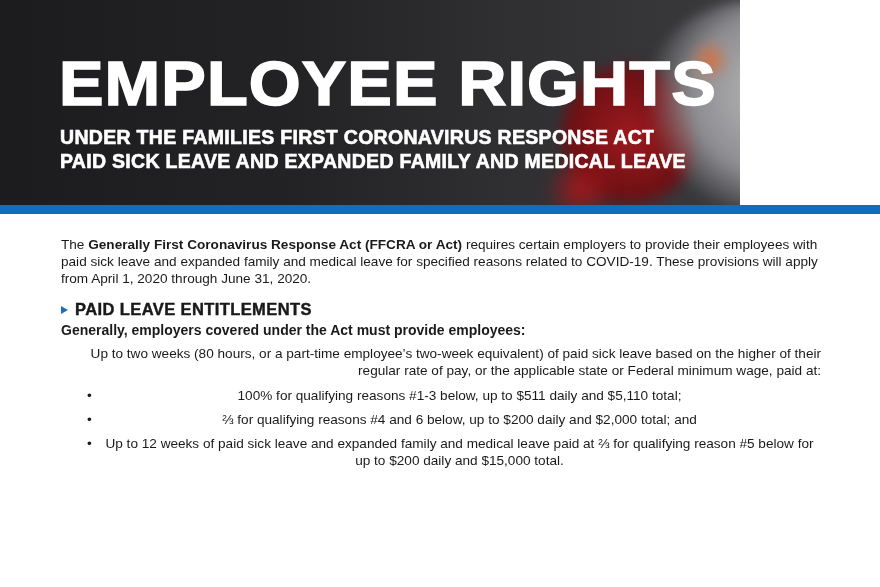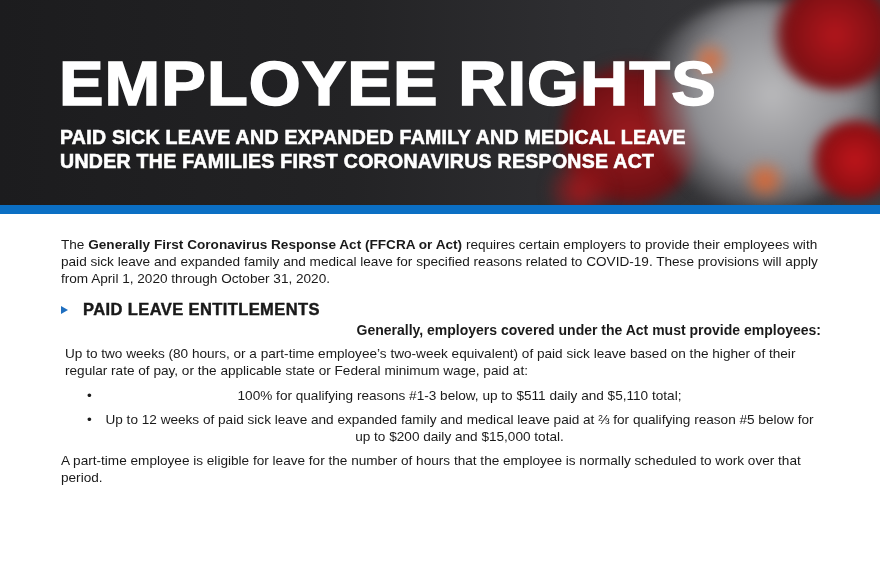"EMPLOYEE RIGHTS" .banner { width: 880px -> 740px }
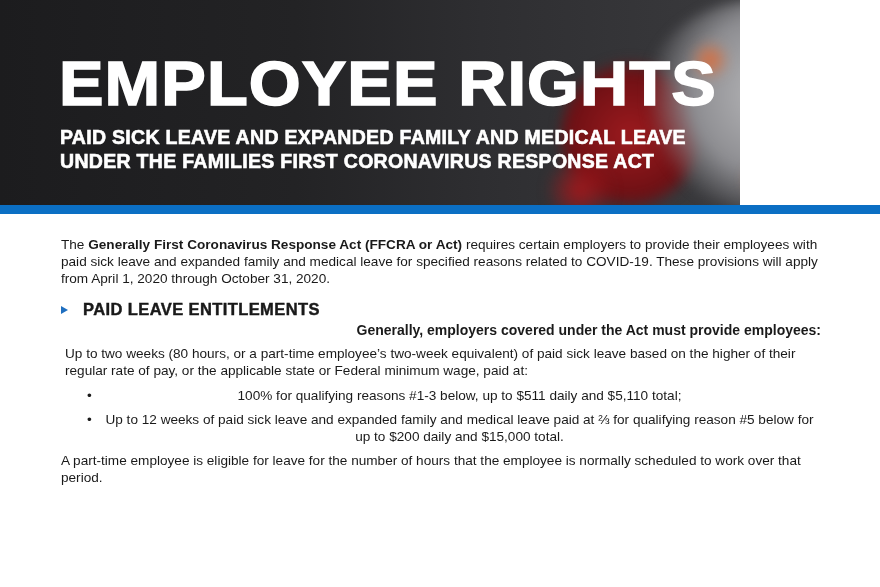"PAID SICK LEAVE AND EXPANDED" div { order: before "UNDER THE FAMILIES FIRST CORONAVIRUS" -> after "UNDER THE FAMILIES FIRST CORONAVIRUS" }
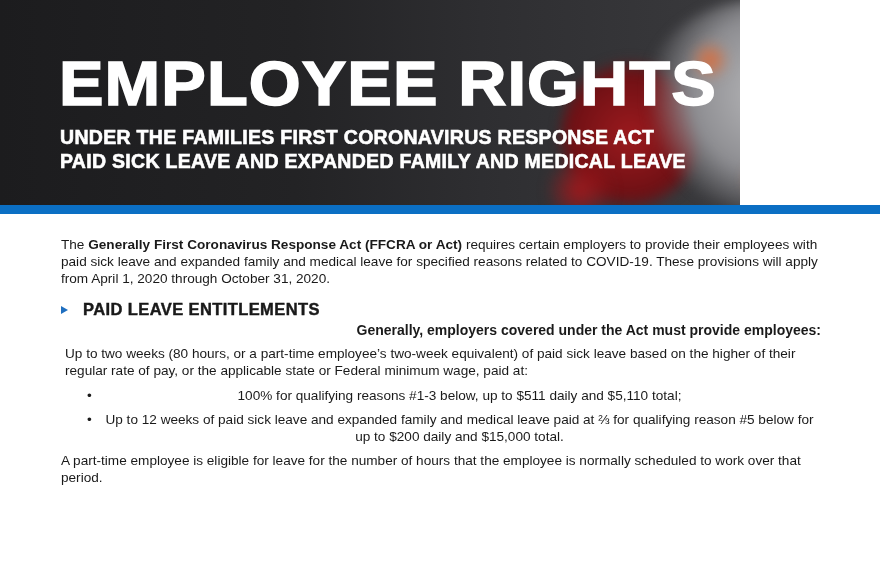"requires certain employers to provide" span { text: October -> June }
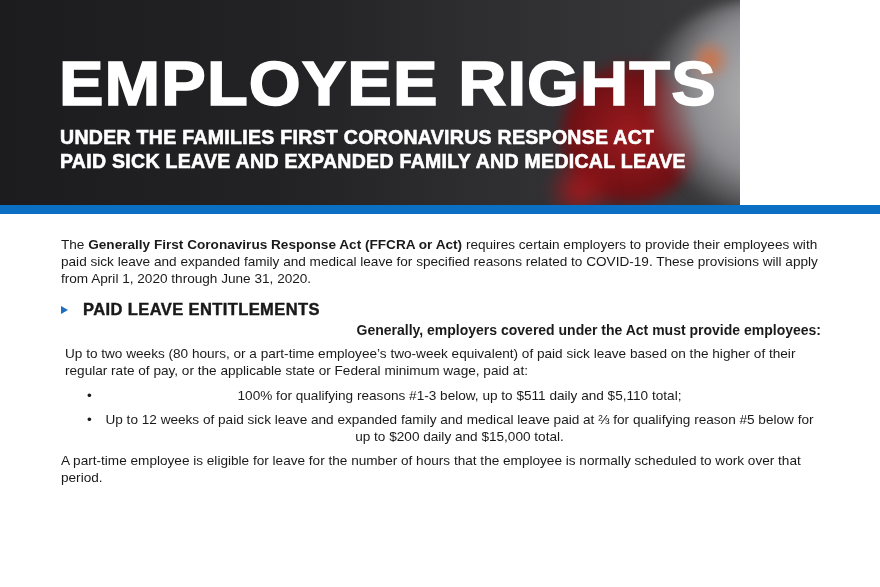"PAID LEAVE ENTITLEMENTS" .section-heading { gap: 8px -> none }
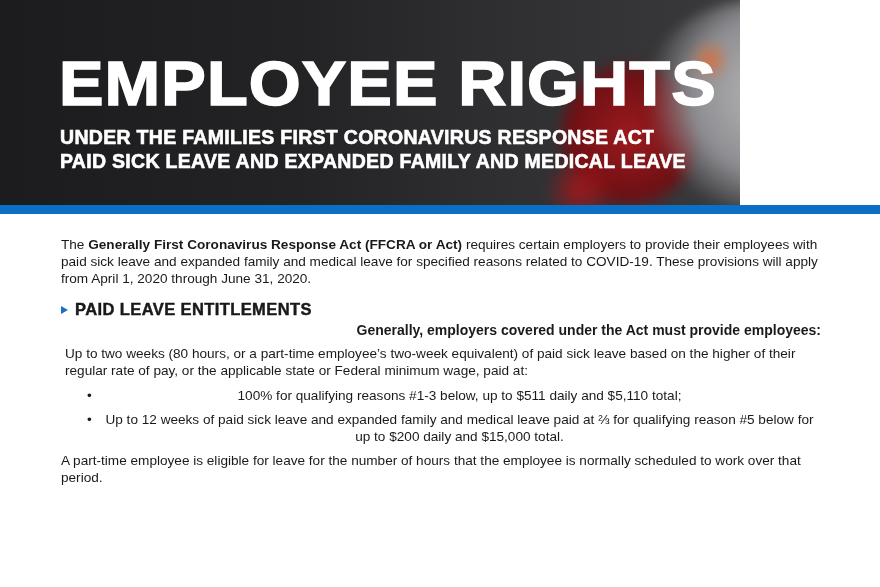"Generally, employers covered under the" .lead { text-align: right -> none }
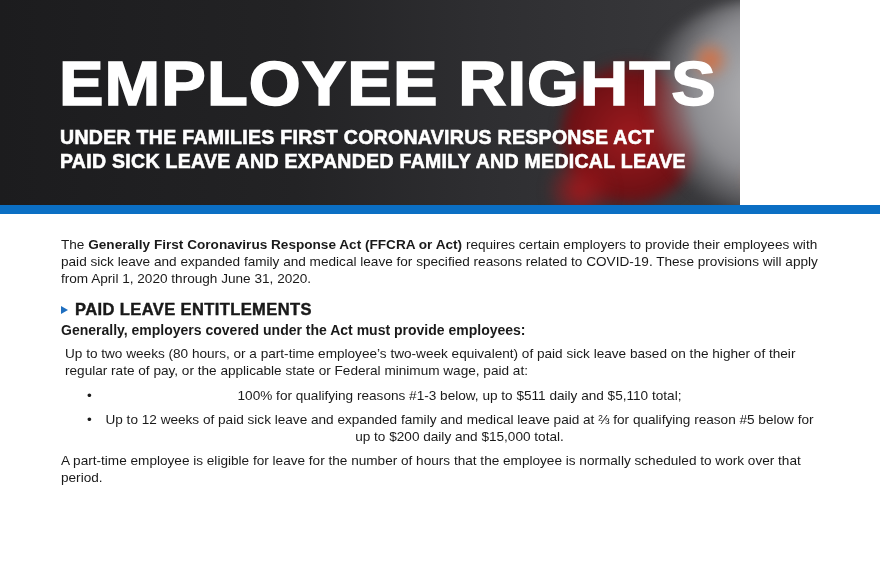"Up to two weeks (80" .para { text-align: none -> right }
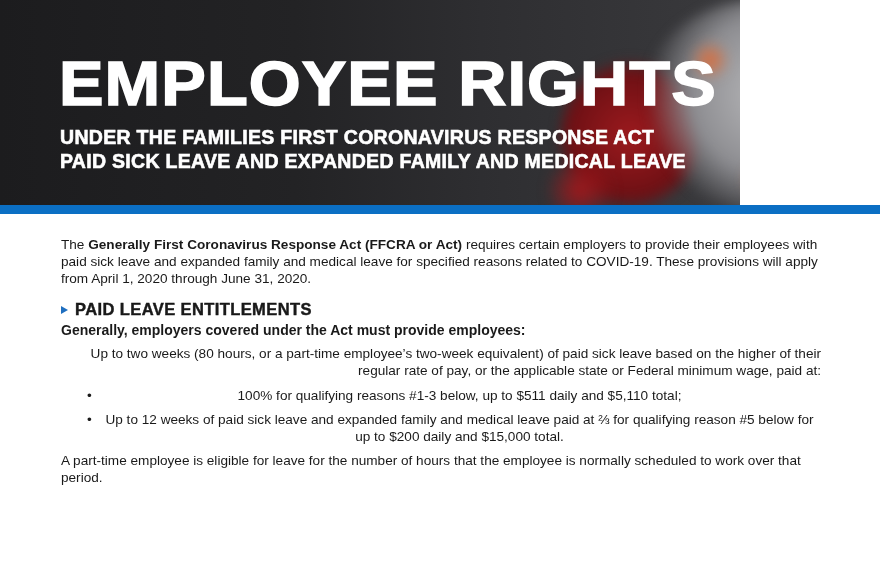"⅔ for qualifying reasons #4" li { html: none -> <li>⅔ for qualifying reasons #4 and 6 below, up to $200 daily and $2,000 total; and</li> }
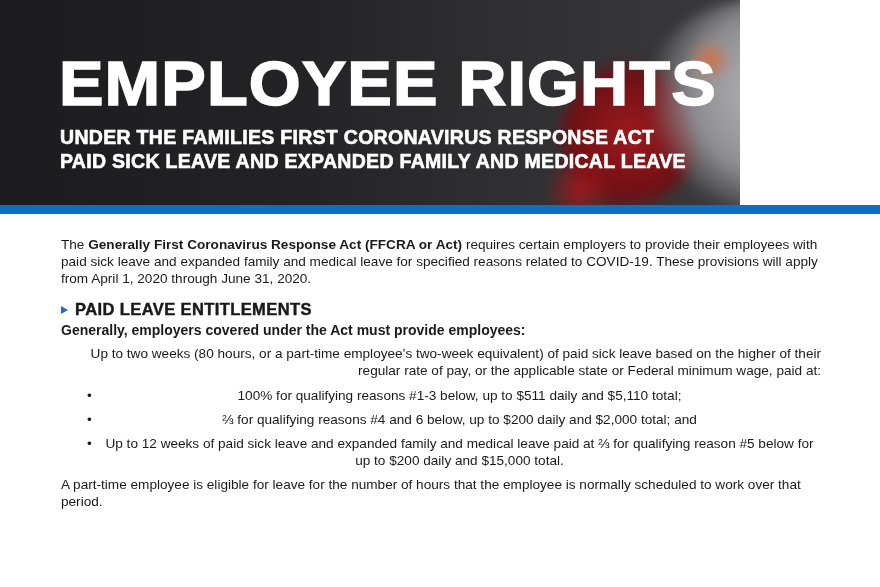"A part-time employee is eligible" p.footer-para { html: <p>A part-time employee is eligible for leave for the number of hours that the employee is normally scheduled to work over that period.</p> -> none }
